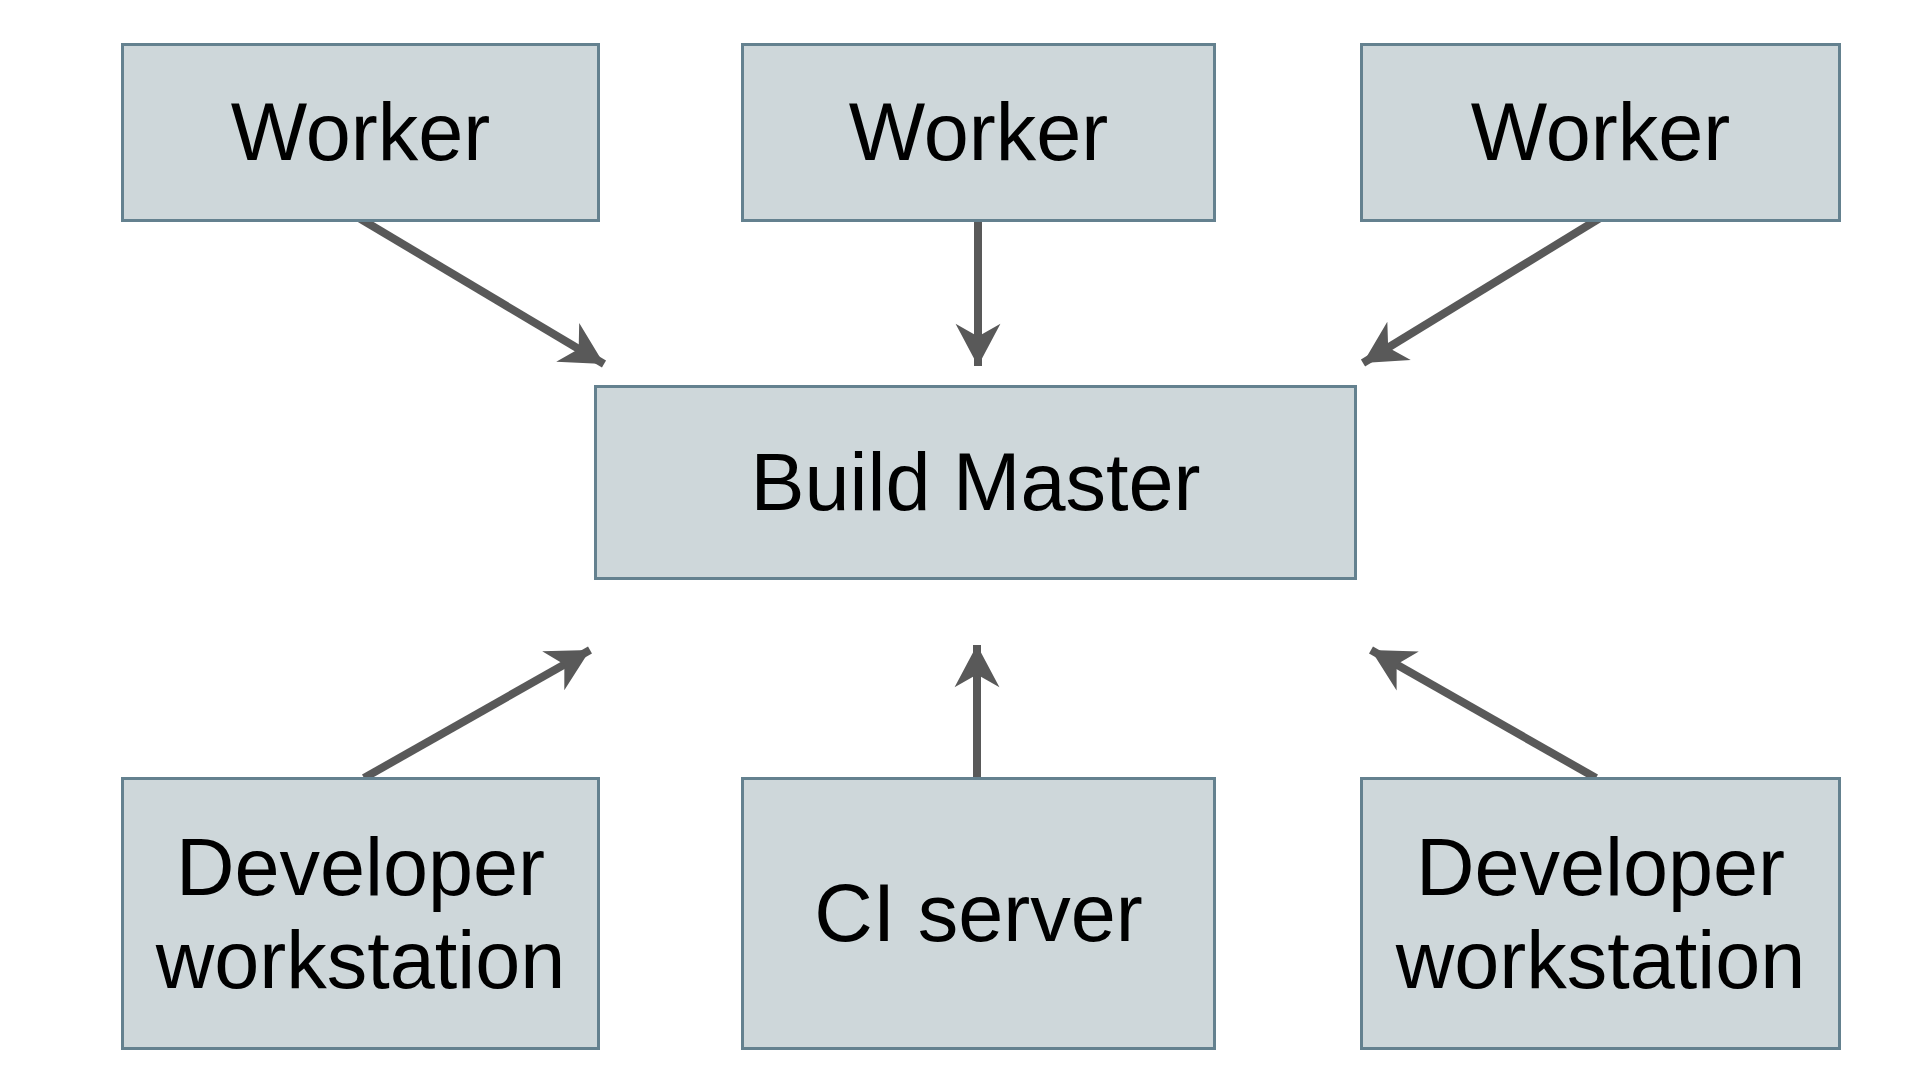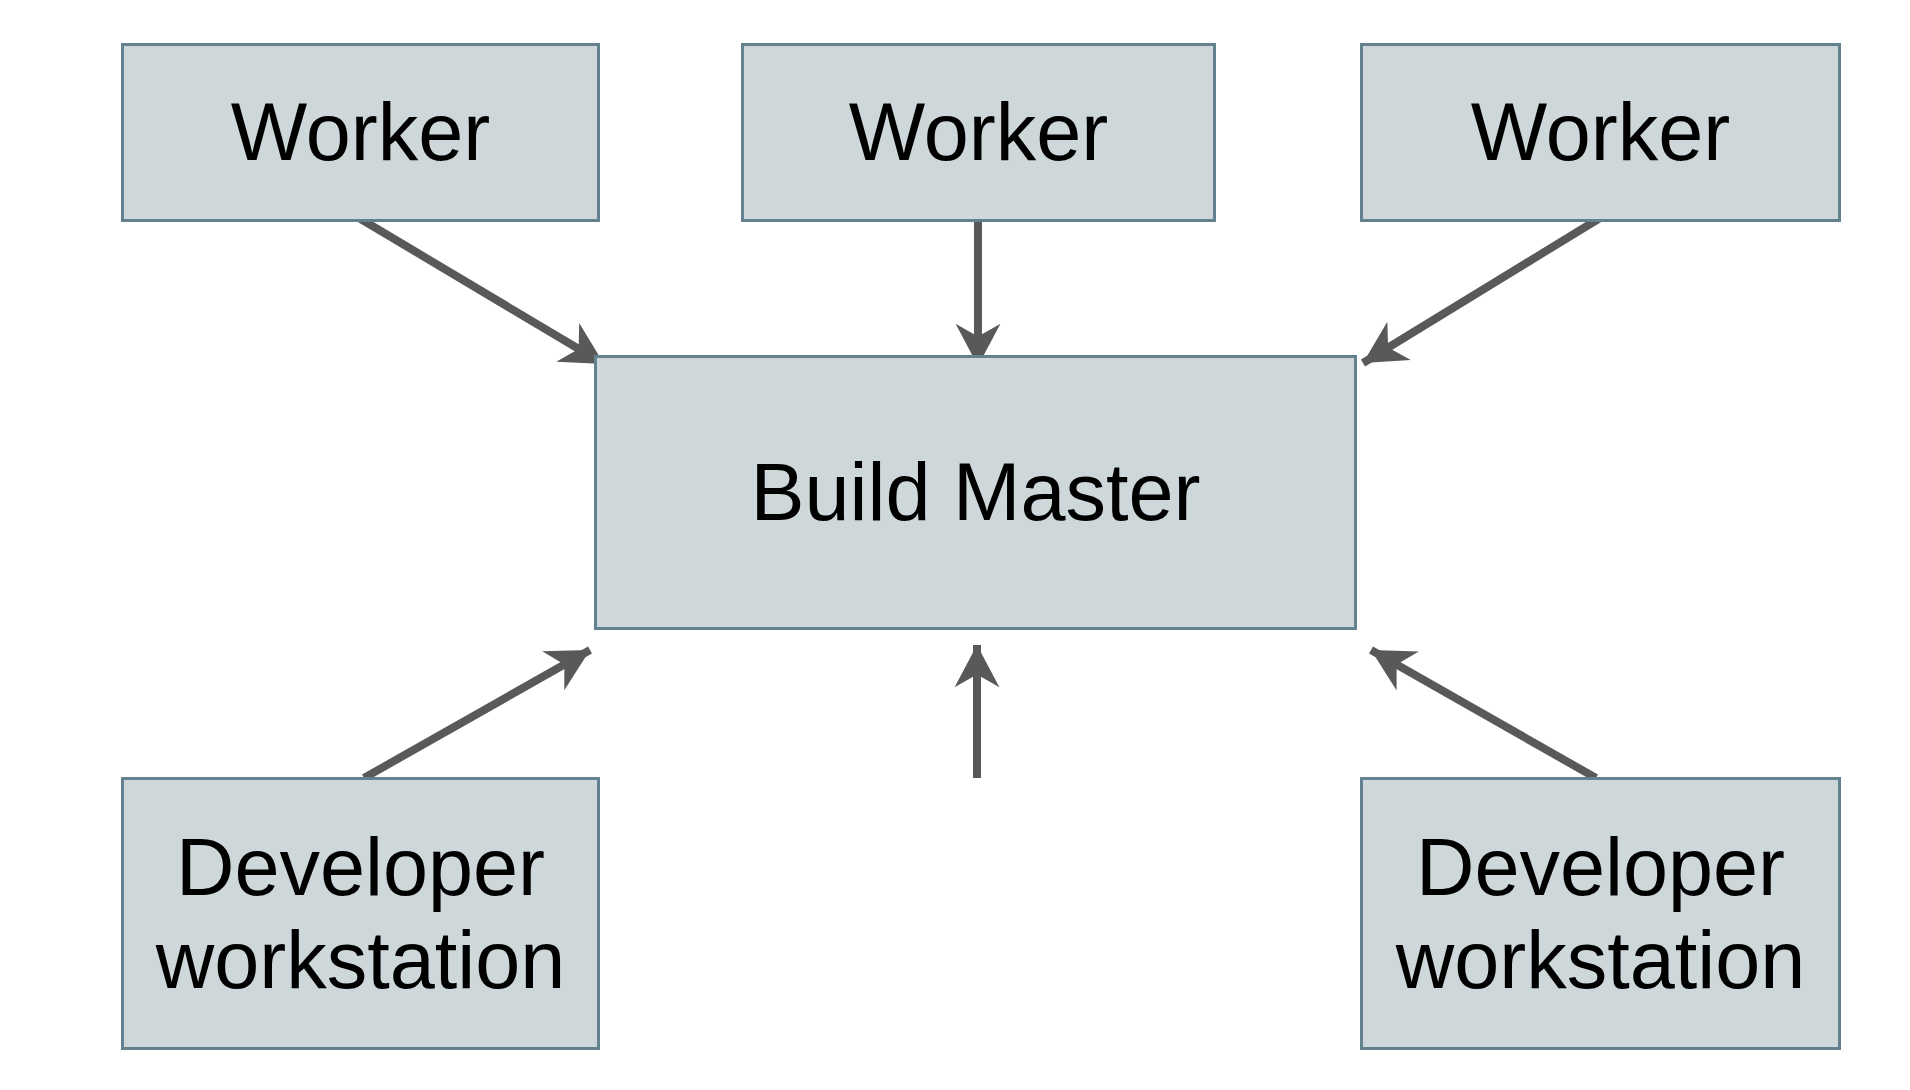"Build Master" .node-build-master { height: 275px -> 195px; top: 355px -> 385px }
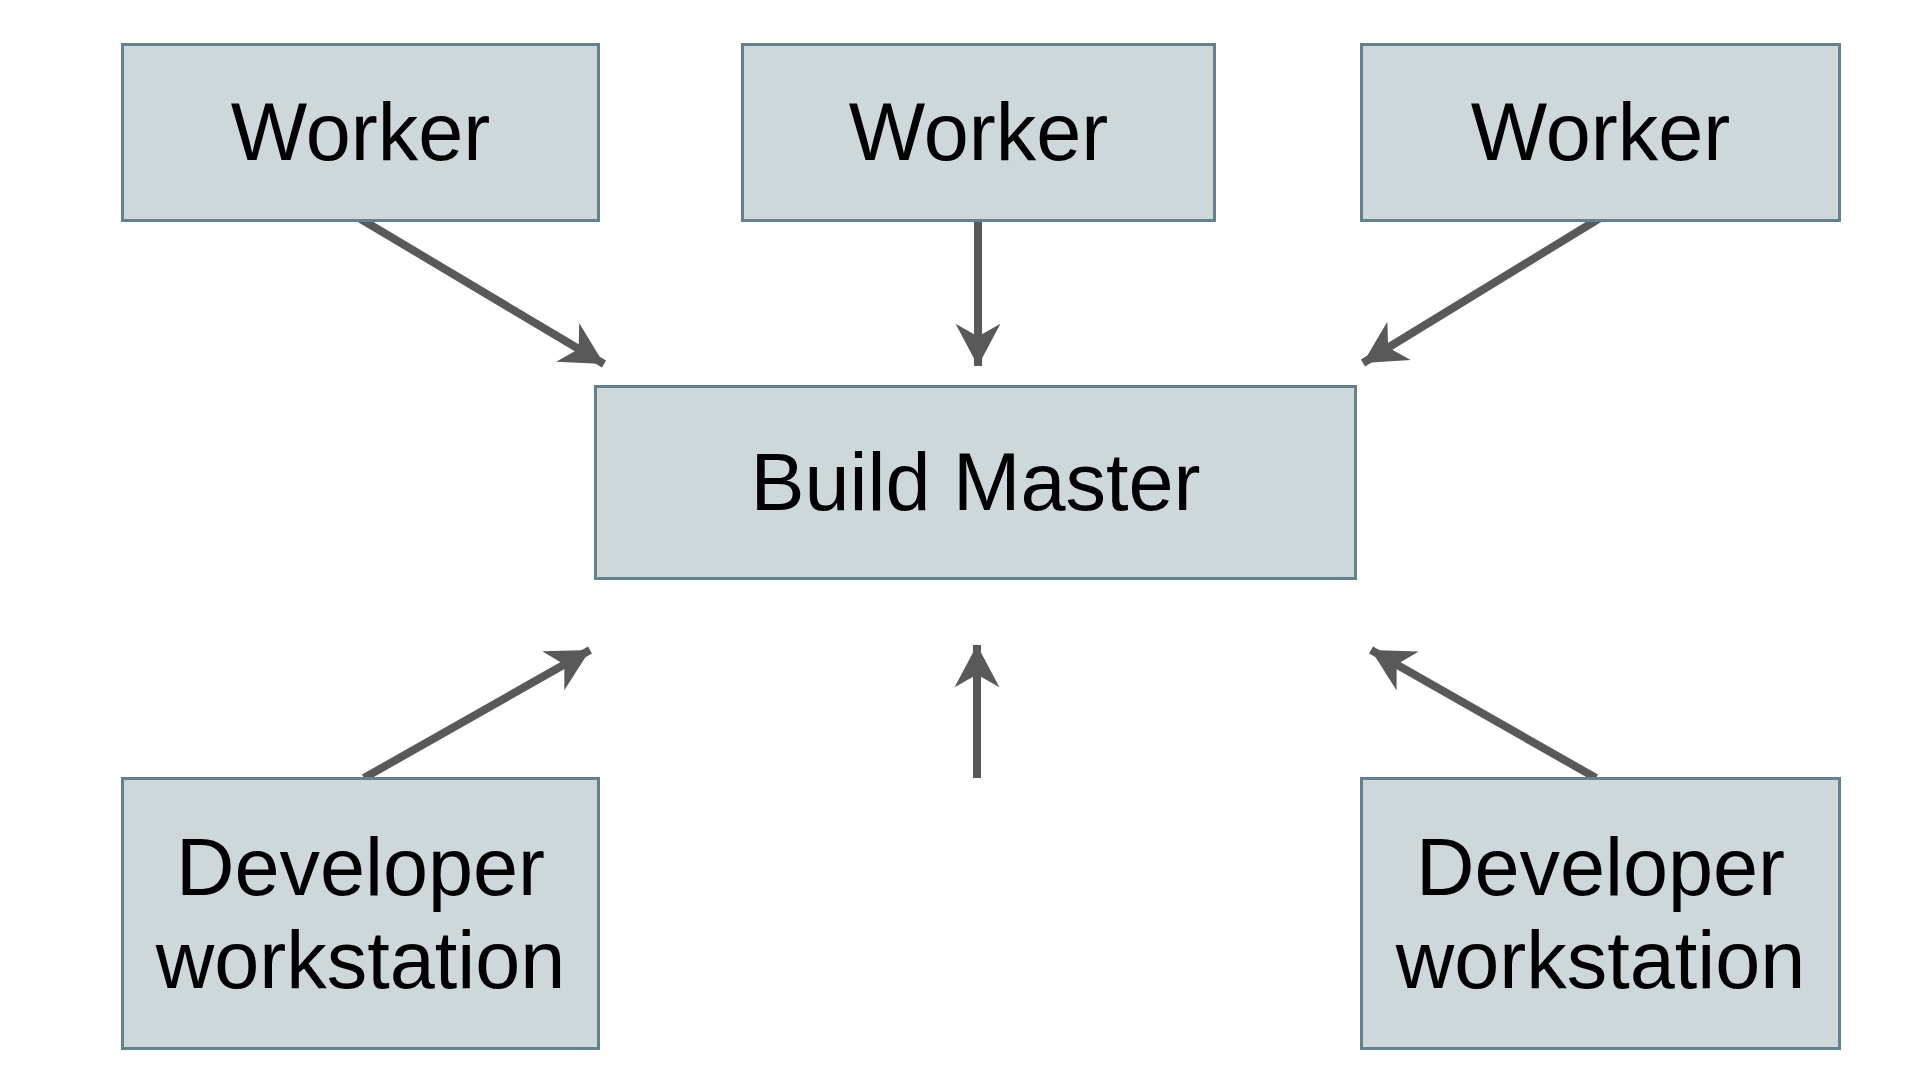"CI server" div.node { html: none -> <div> <span>CI server</span> </div> }
